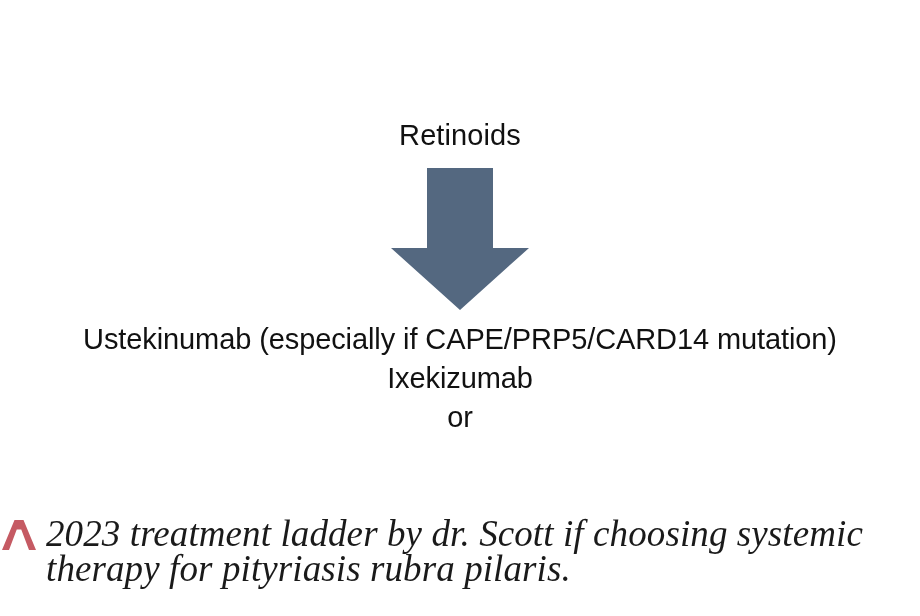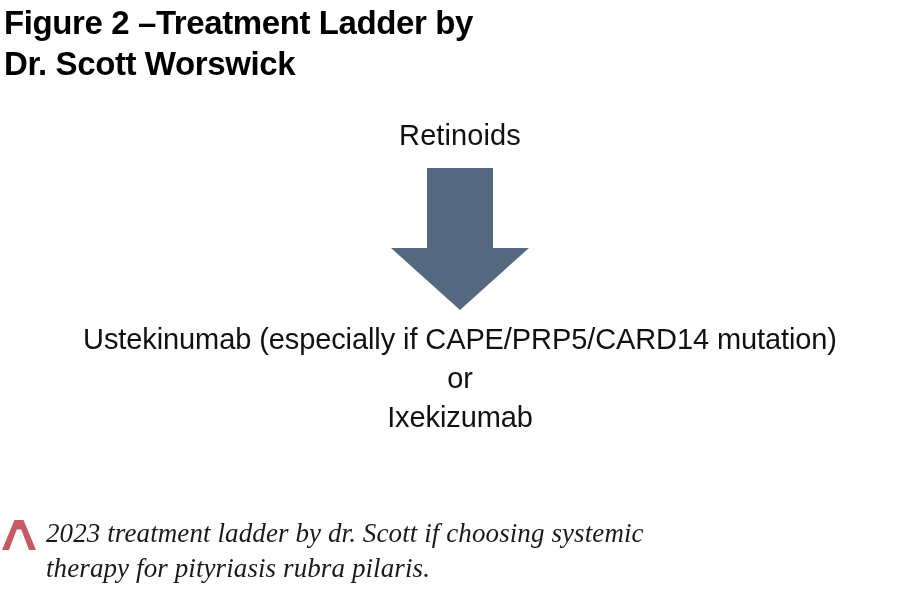"Figure 2 –Treatment Ladder by" div.figure-title { html: <div>Figure 2 –Treatment Ladder by Dr. Scott Worswick</div> -> none }
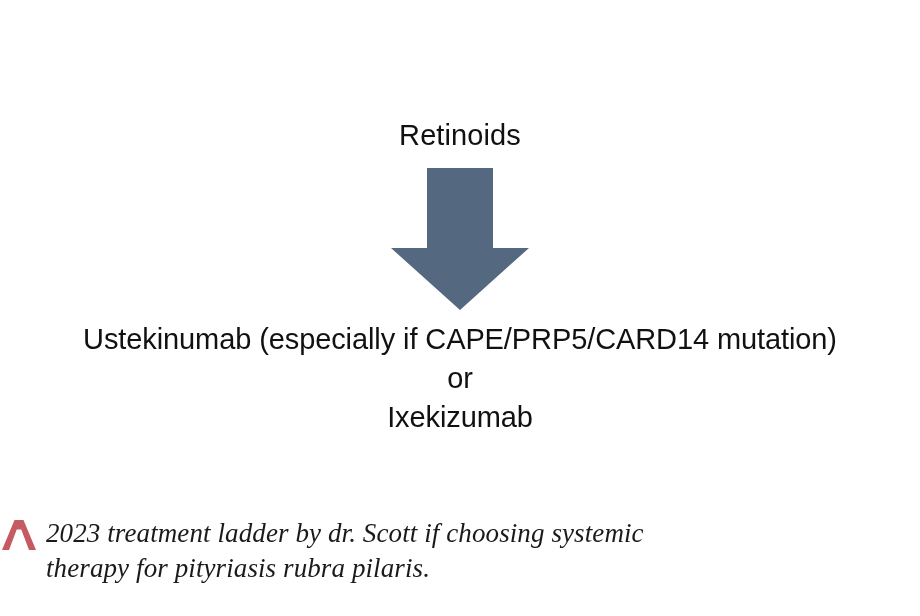"or" span.step-bottom-line { order: before "Ixekizumab" -> after "Ixekizumab" }
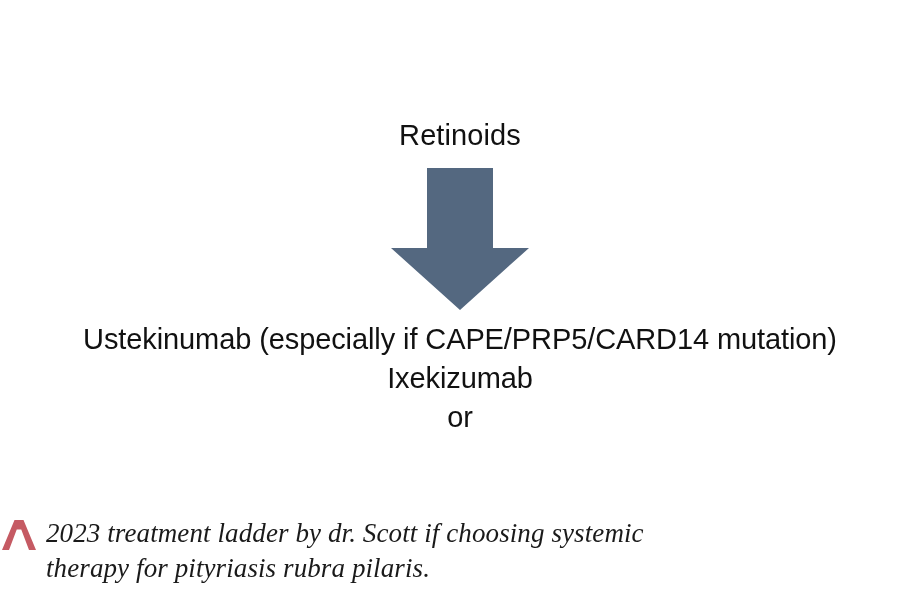"2023 treatment ladder by dr." .caption-text { font-size: 27px -> 37px }
